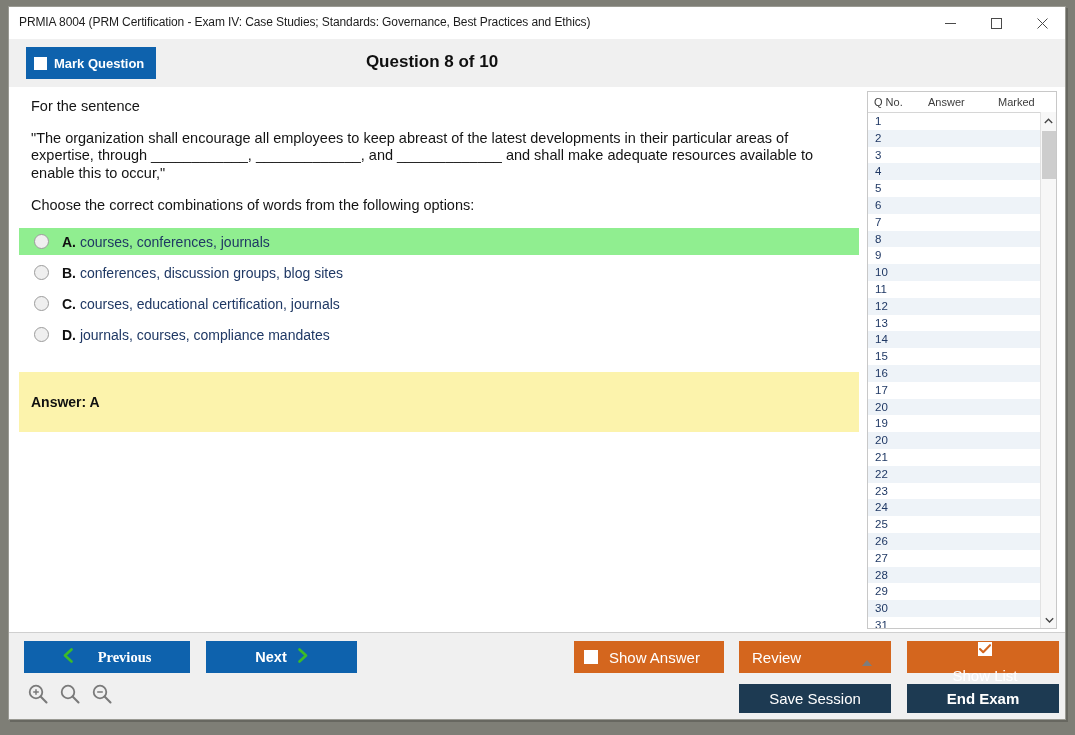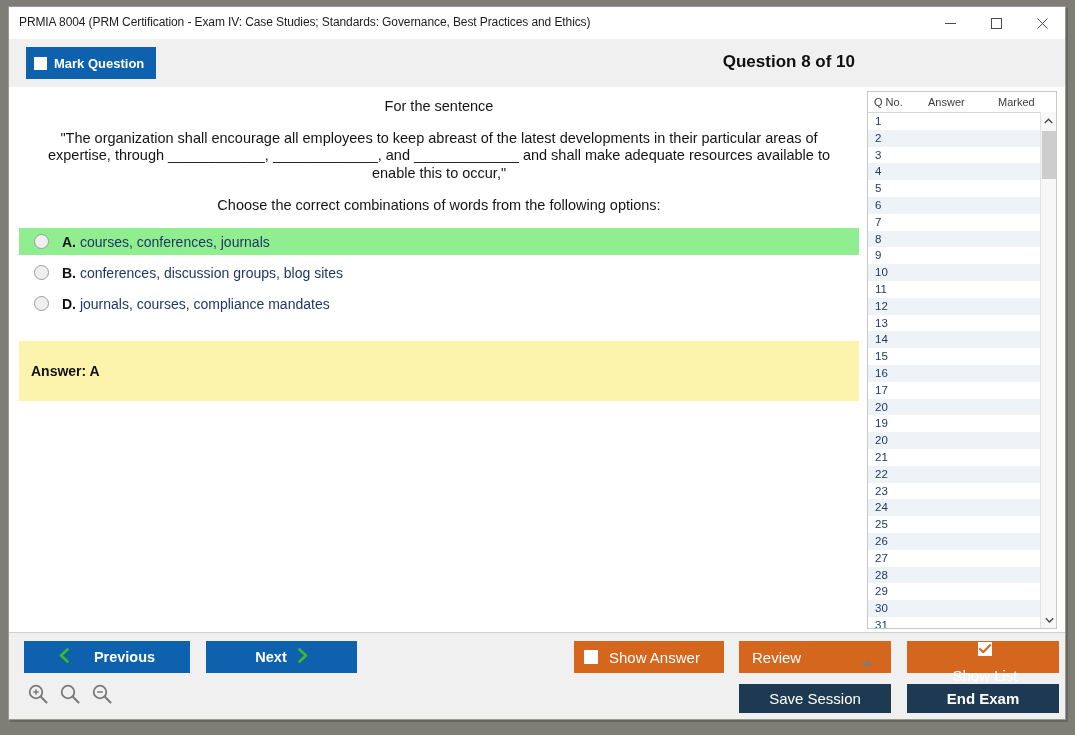"Question 8 of 10" .qtitle { text-align: right -> center }
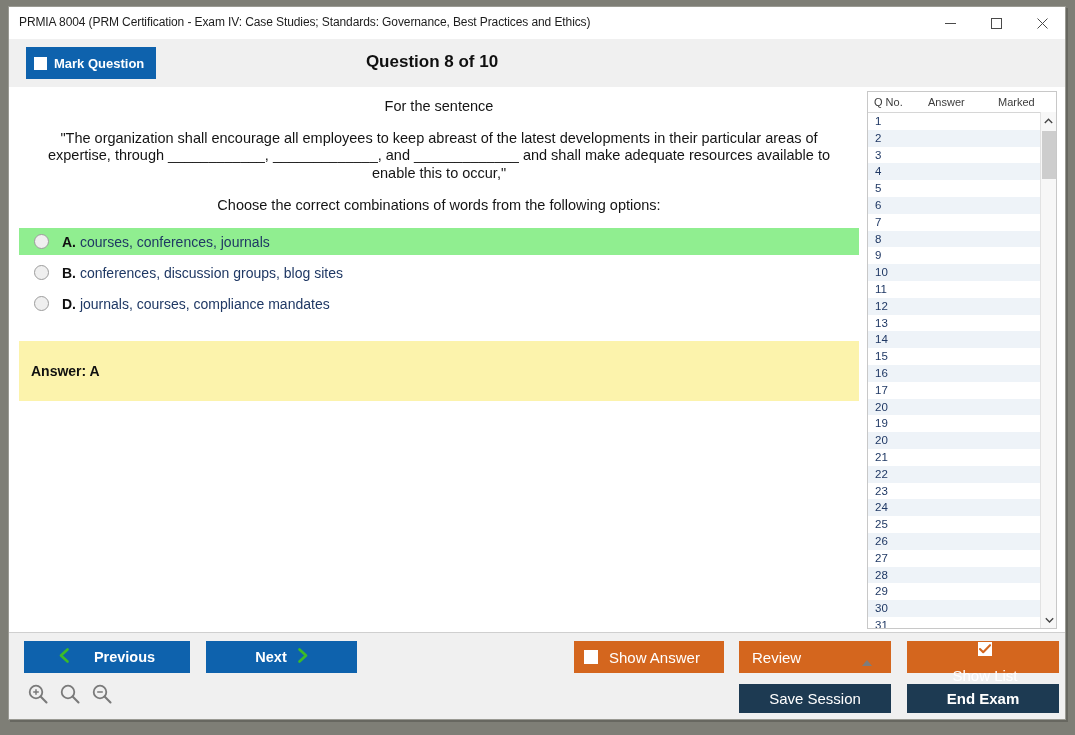"For the sentence" .qtext { text-align: center -> none }
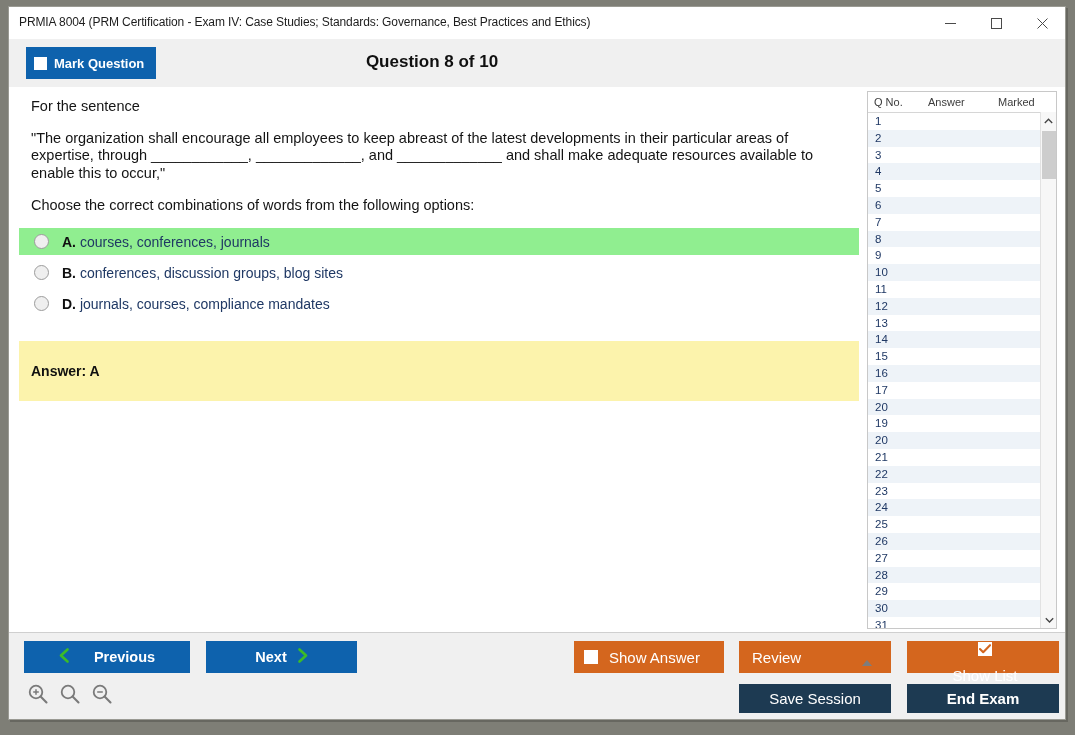"C. courses, educational certification," div.opt { html: none -> <div> <span></span> <span><b>C.</b> <span>courses, educational certification, journals</span></span> </div> }
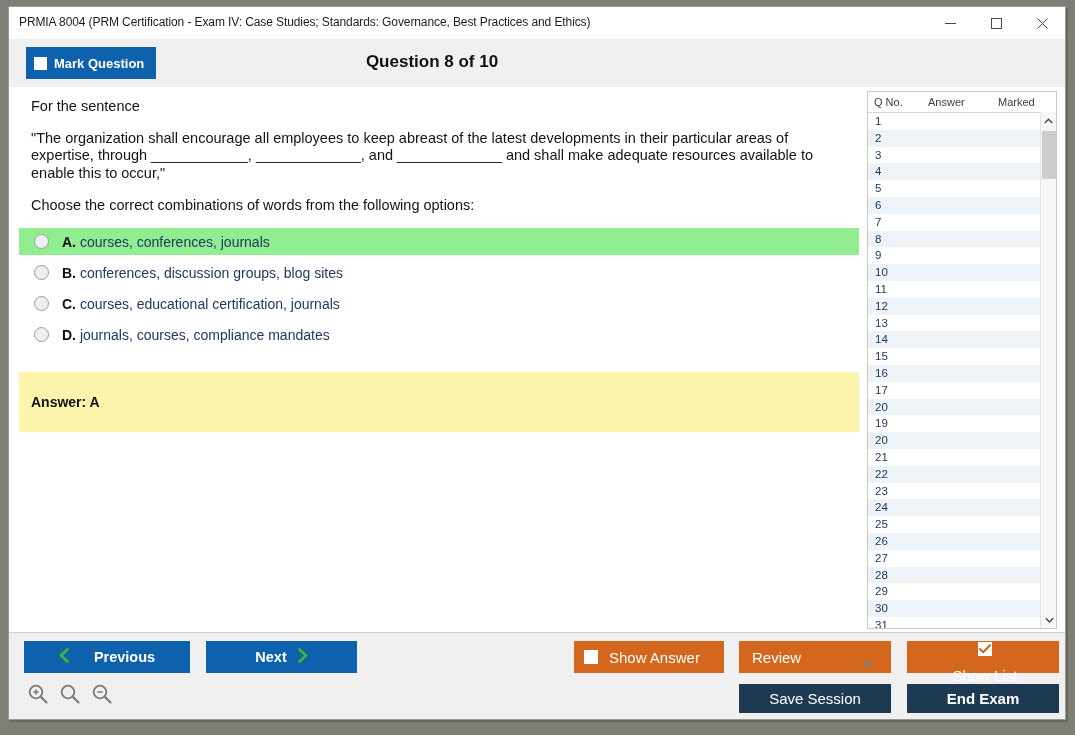"Previous" #btn-prev { font-family: none -> Liberation Serif, serif }
